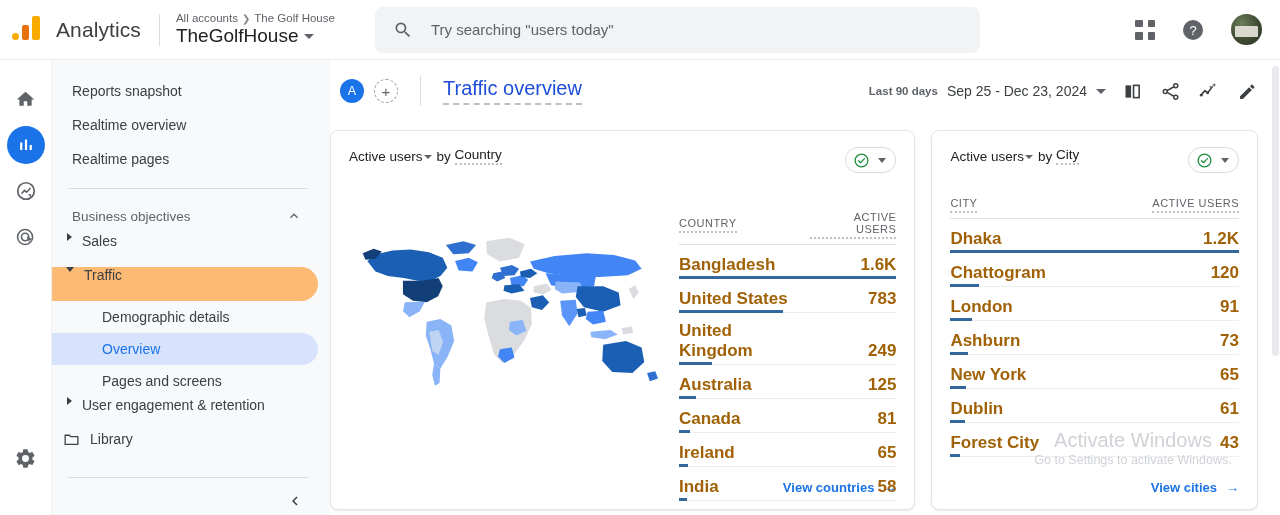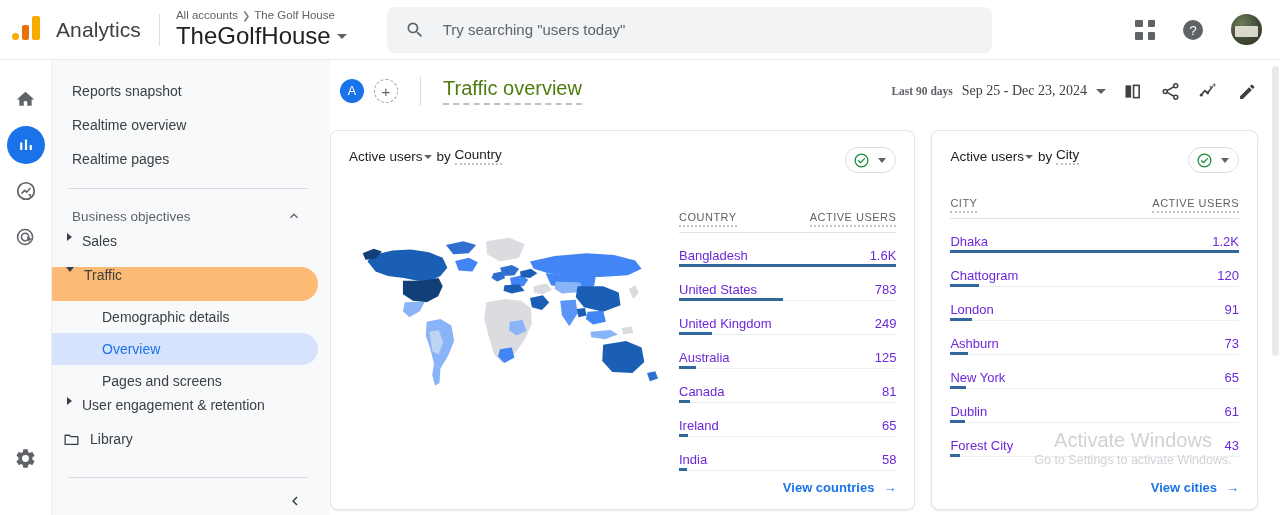"TheGolfHouse" .acct-name { font-size: 24px -> 19px }
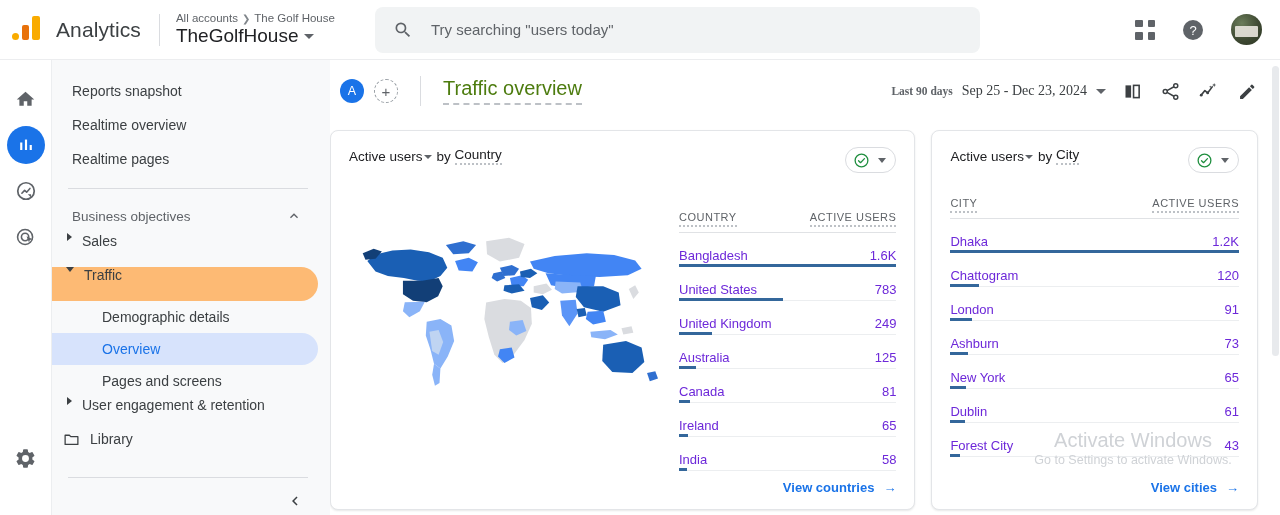"Traffic overview" .page-title { color: #4d7c0f -> #1d4ed8 }
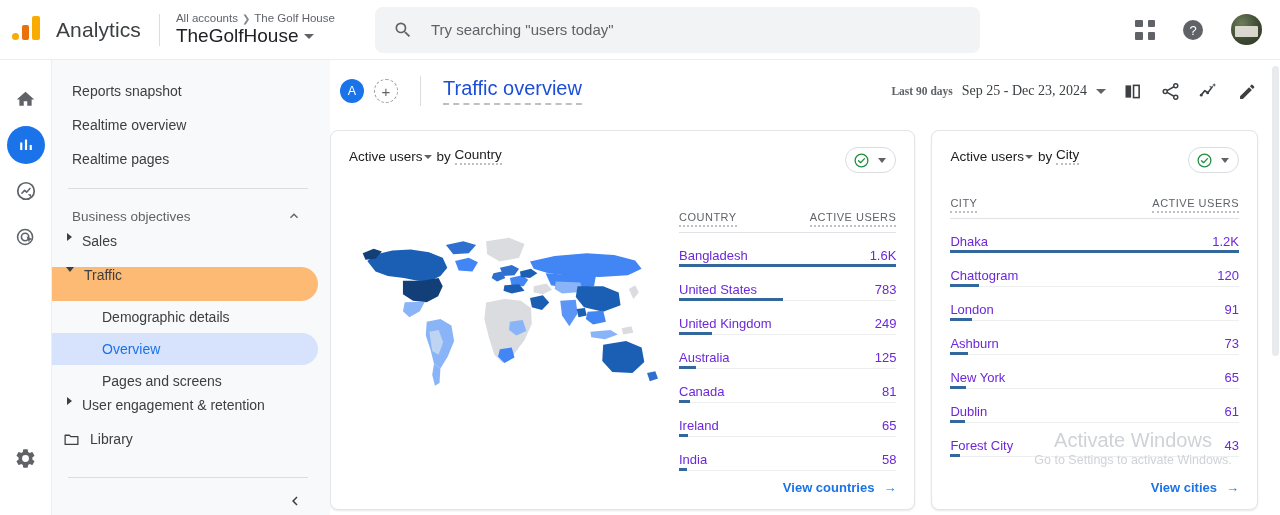"Last 90 days" .daterange { font-family: Liberation Serif, serif -> none }
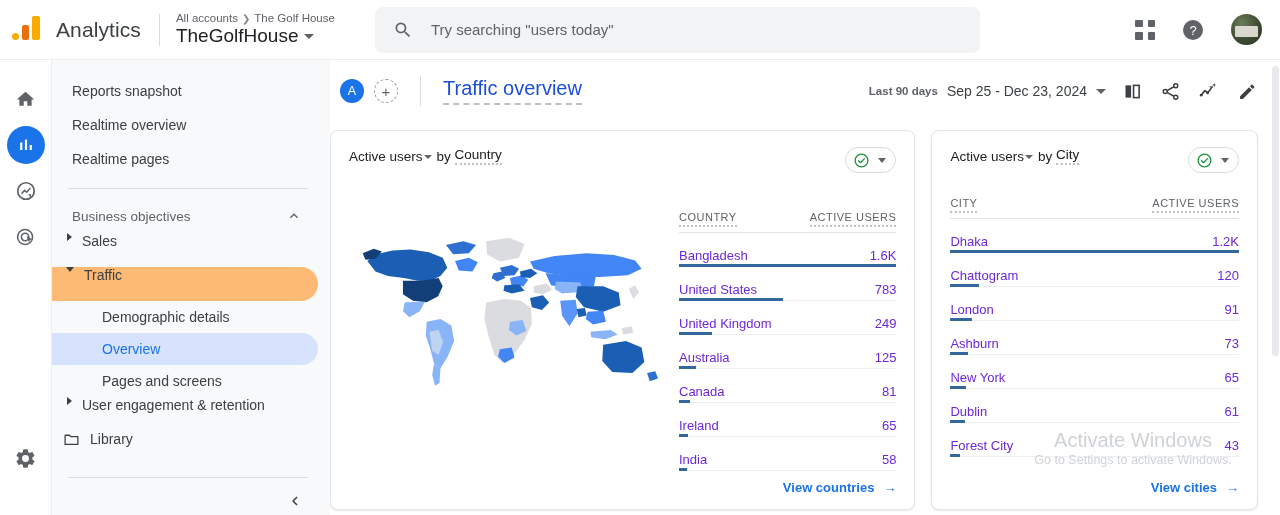"Dhaka" .tbl td { color: #6d28d9 -> #a16207; font-size: 13px -> 17px; font-weight: none -> bold }
